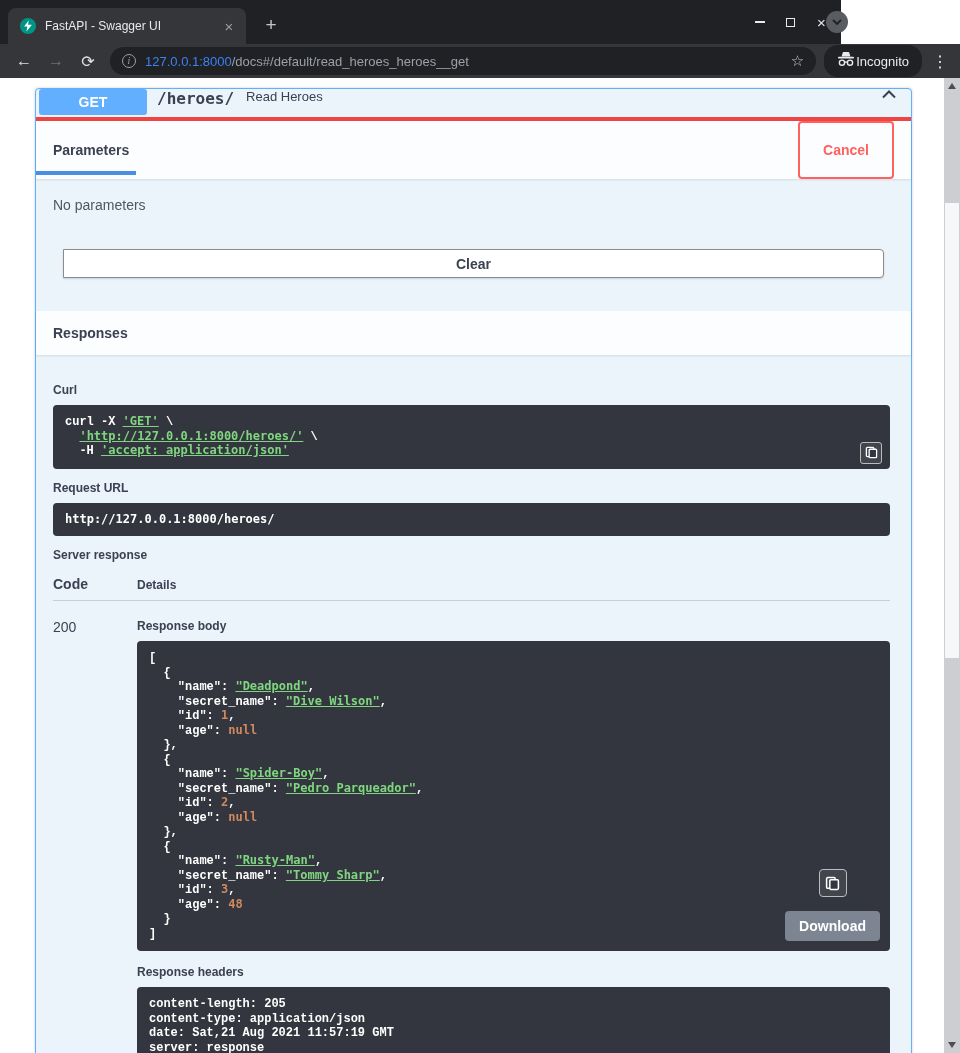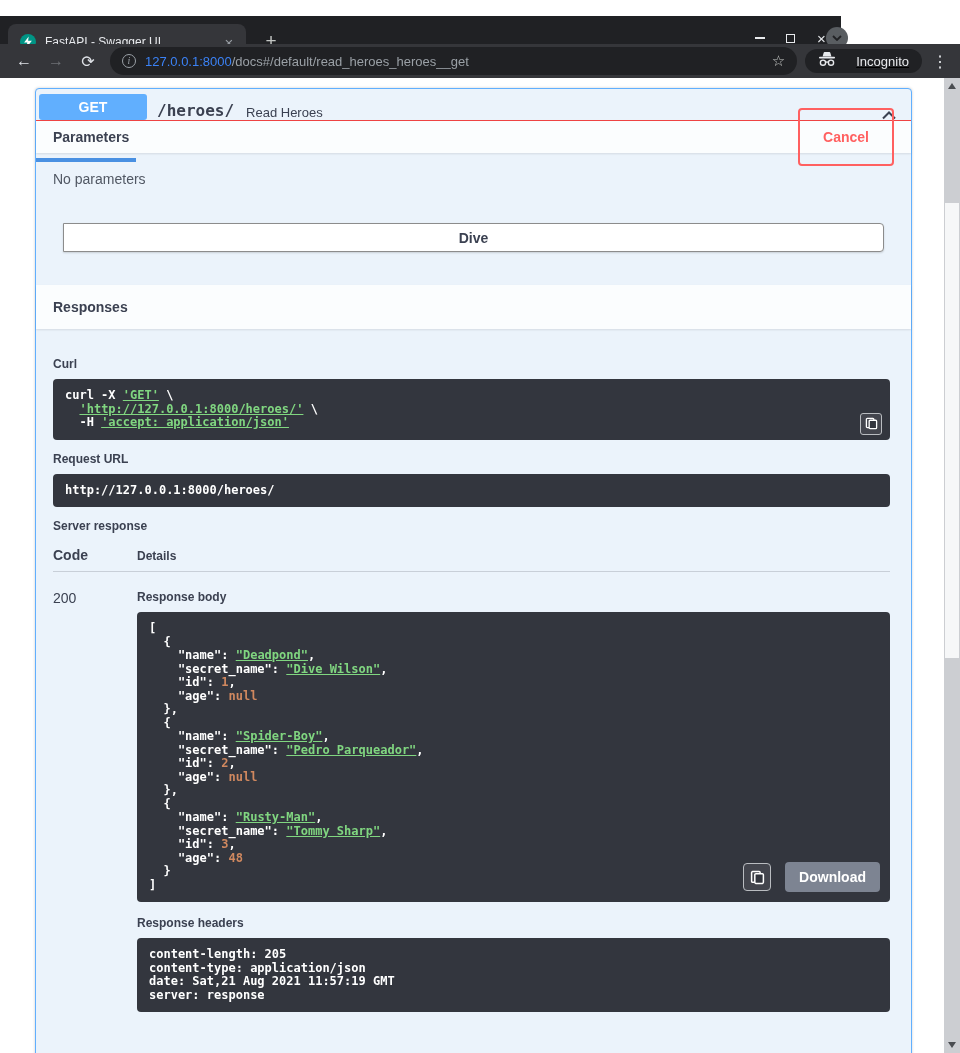"FastAPI - Swagger UI" .titlebar { top: 16px -> 0 }
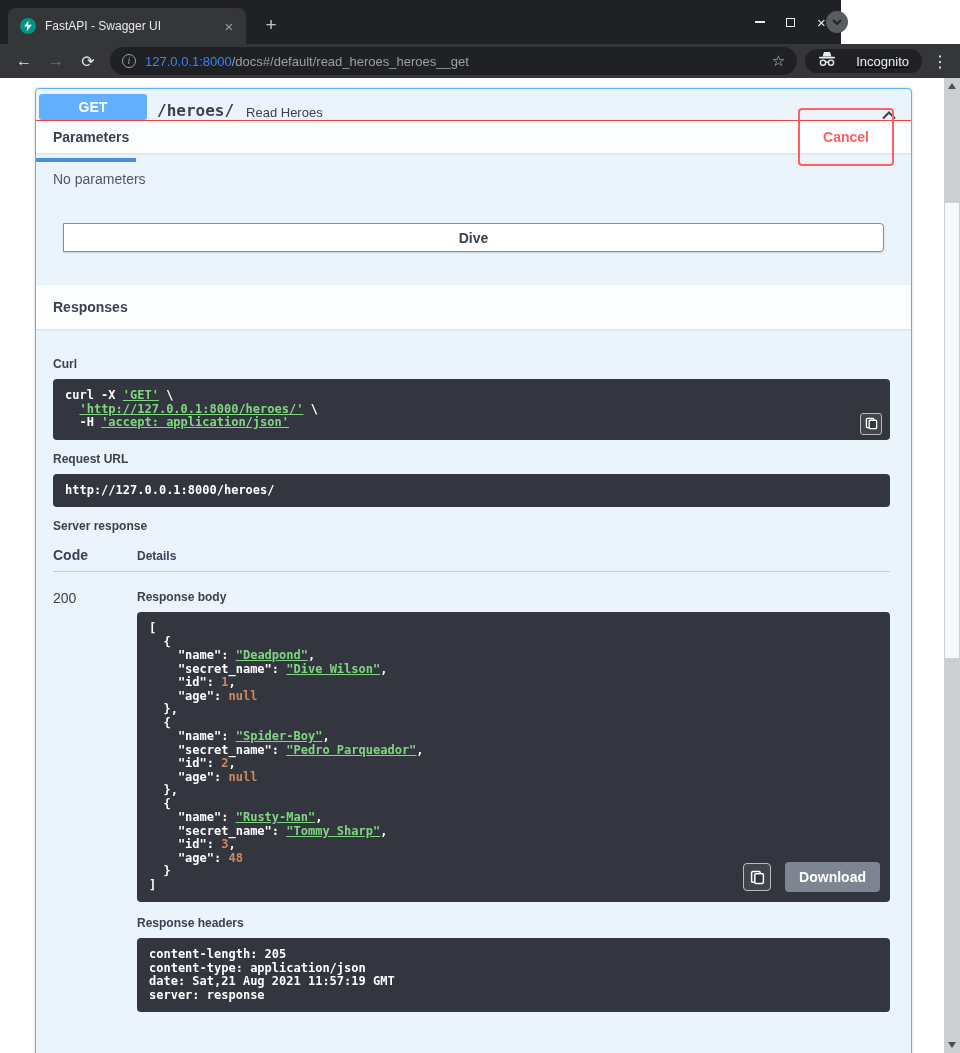"Incognito" .incognito-chip { gap: 20px -> 1px; height: 24px -> 32px; text-decoration: underline -> none }
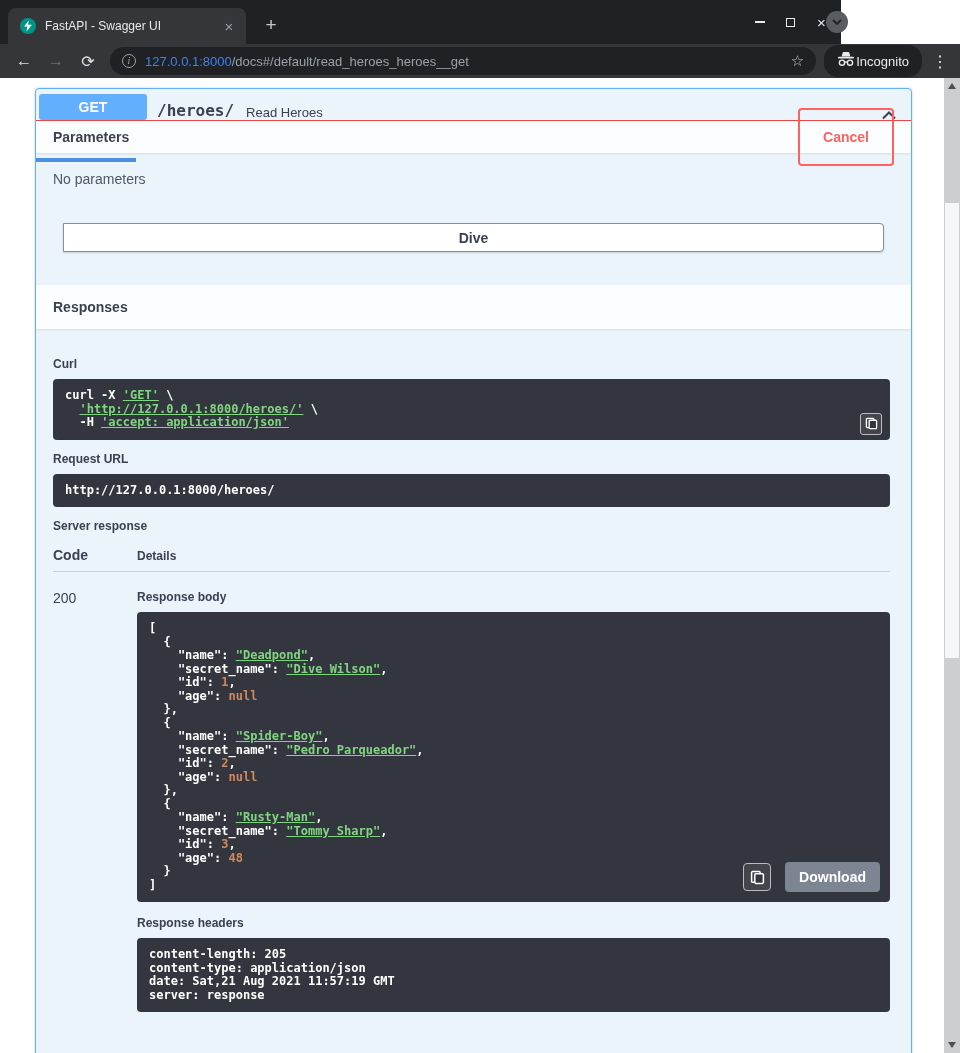"GET" .summary { align-items: flex-end -> flex-start; border-bottom: 1px solid #ef4444 -> 4px solid #ef4444 }
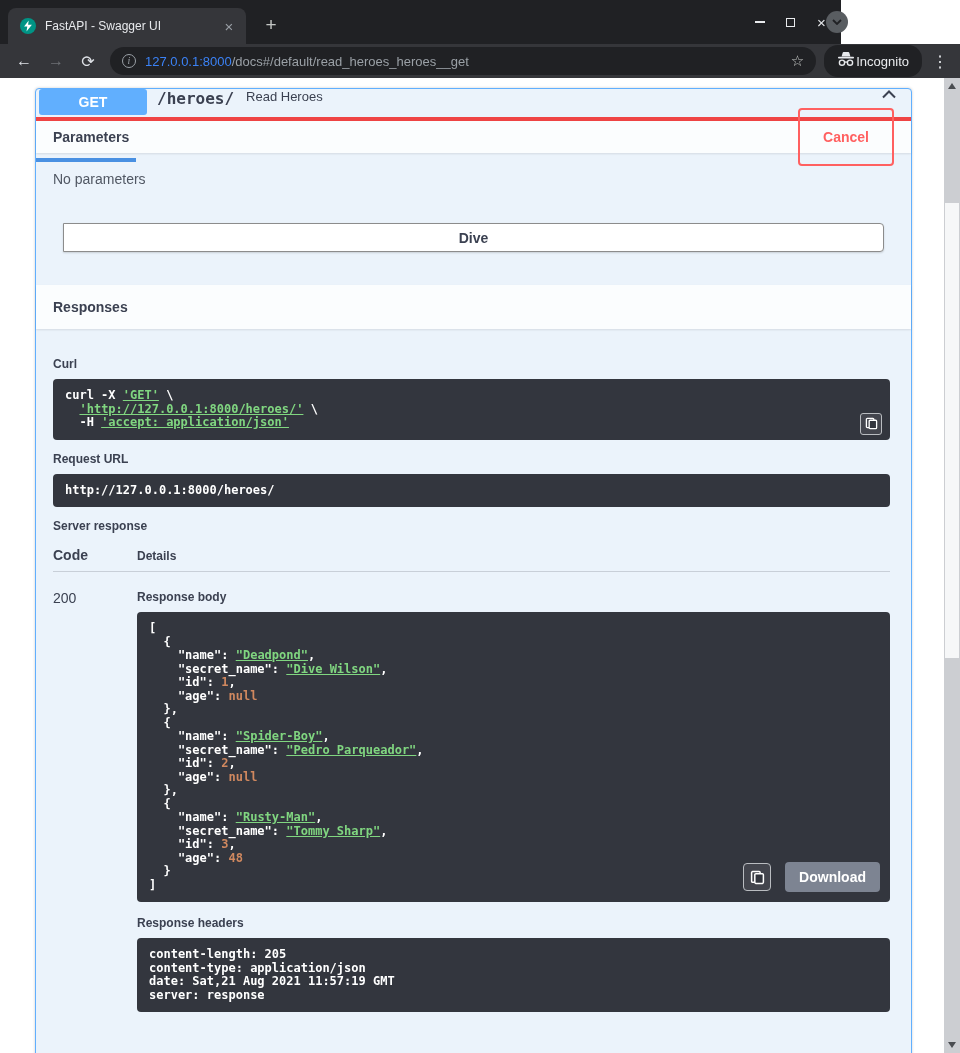"Parameters" .sec-header { height: 32px -> 58px }
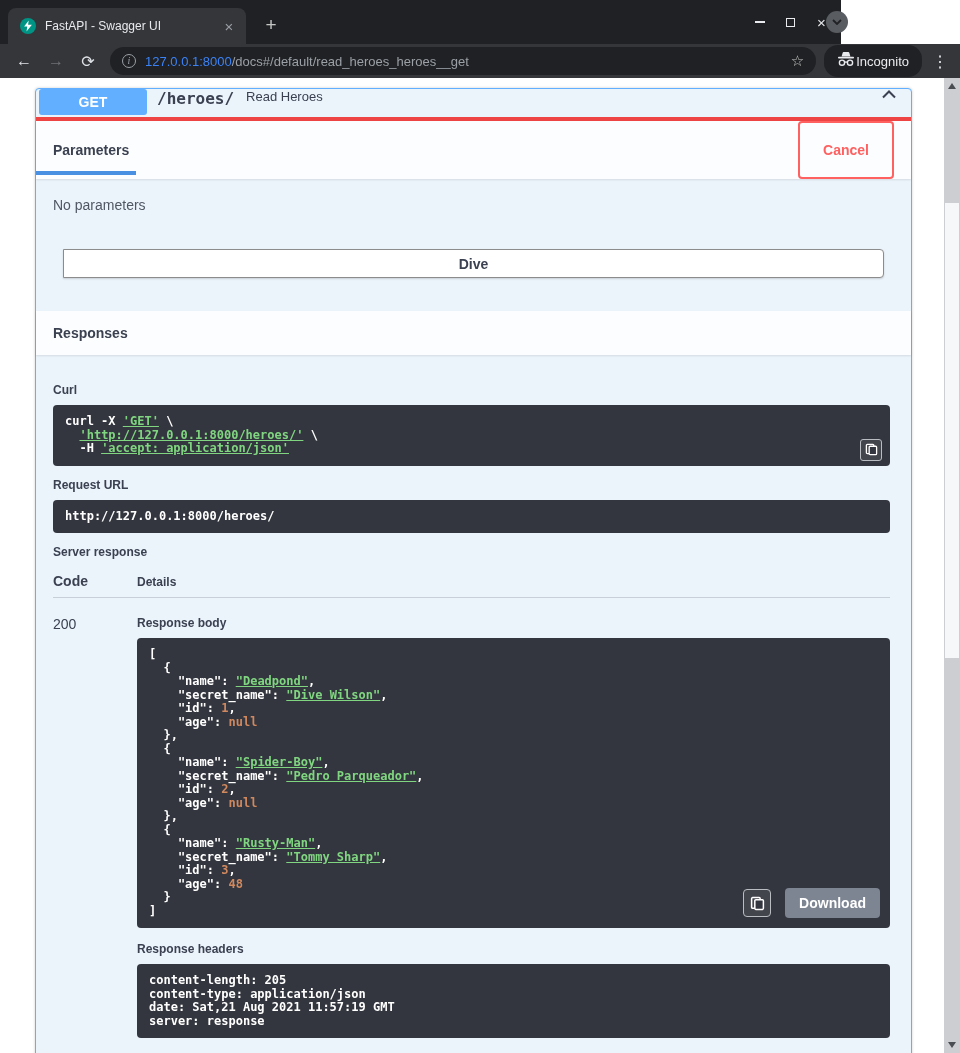"Dive" button.btn-clear { text: Dive -> Clear }
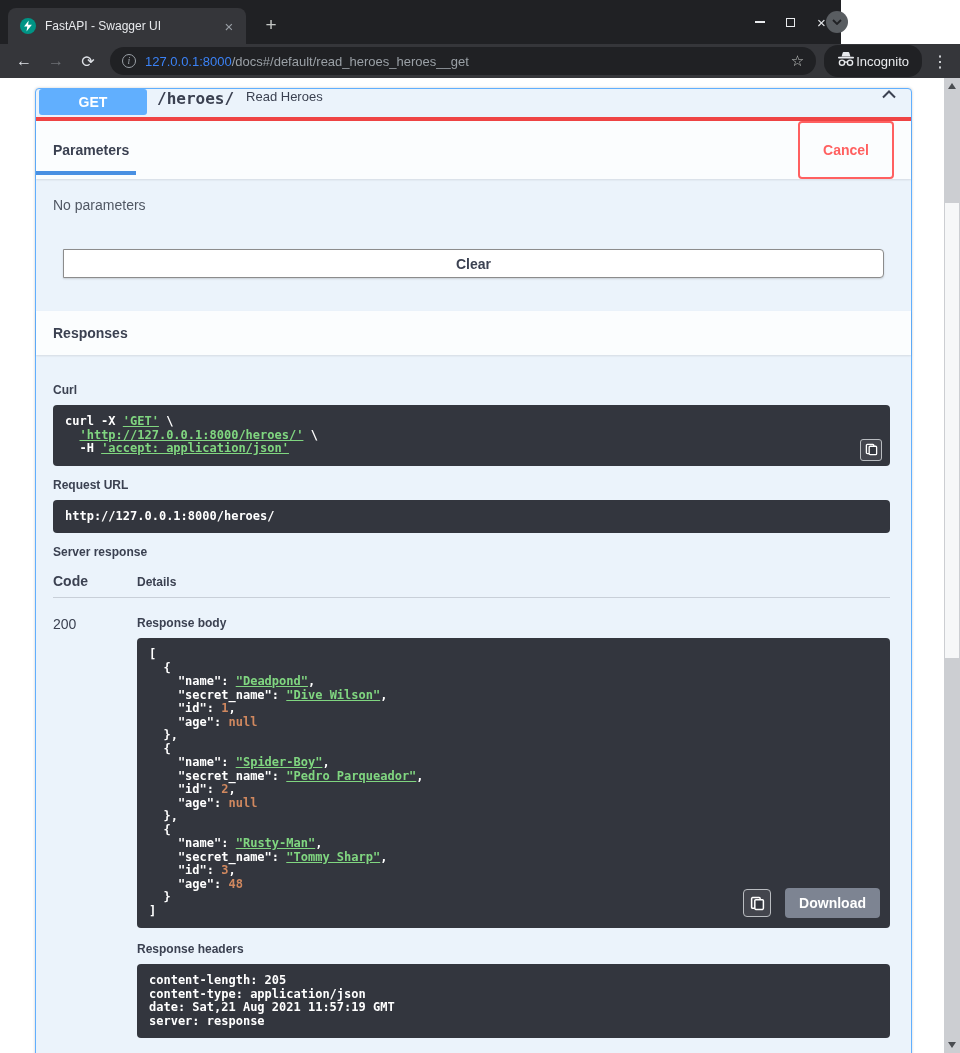"curl -X" .tok-p { font-family: none -> Liberation Mono, monospace }
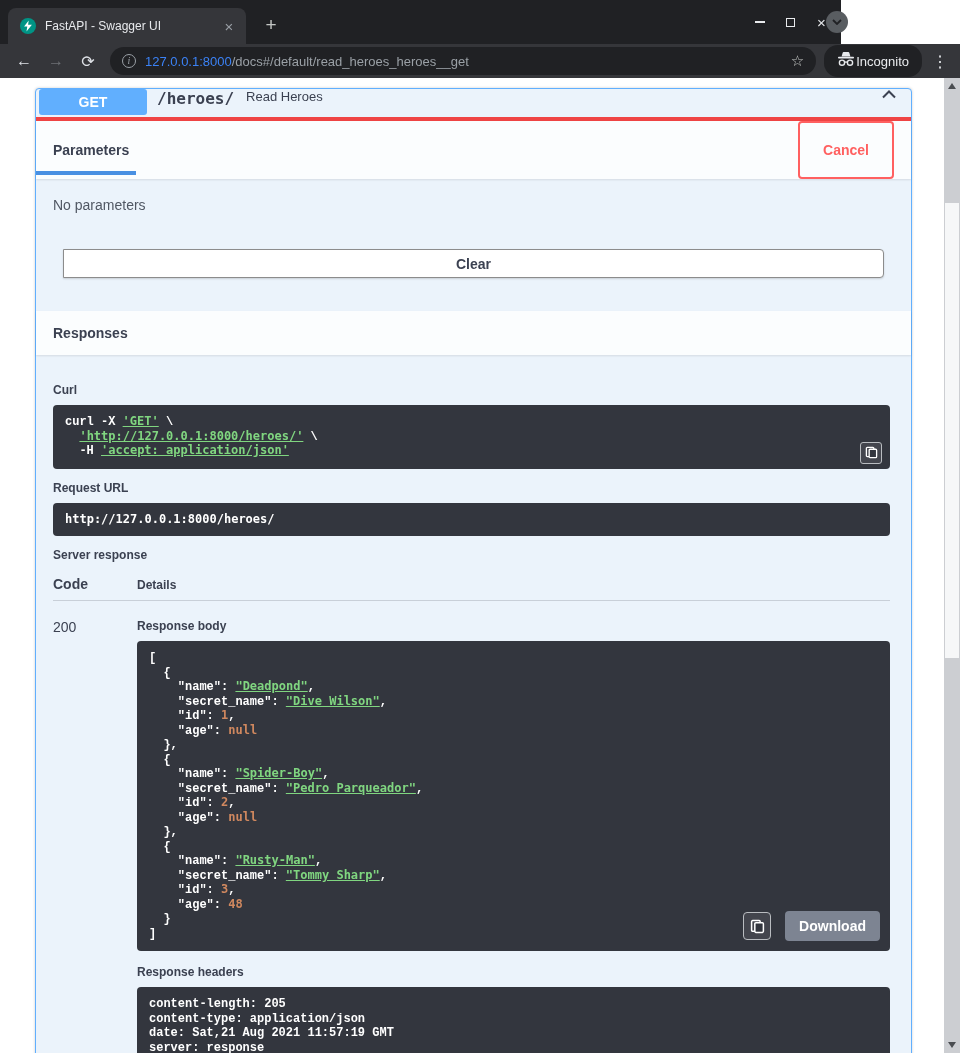"Download" .body-actions { flex-direction: none -> column }
